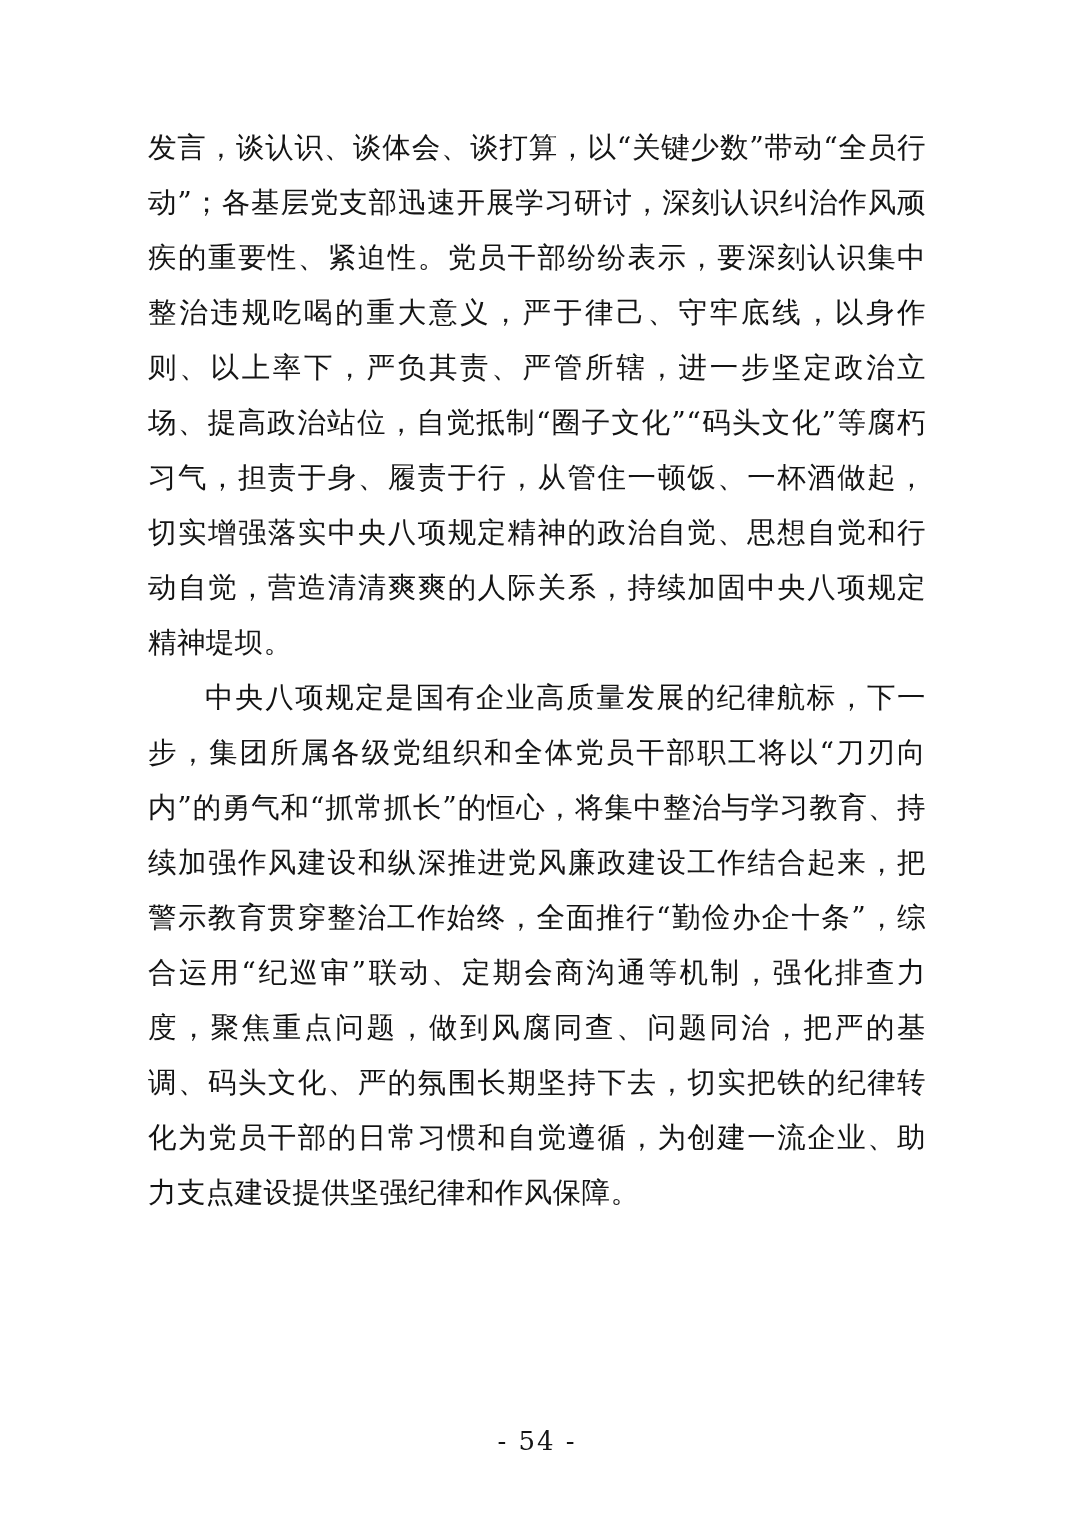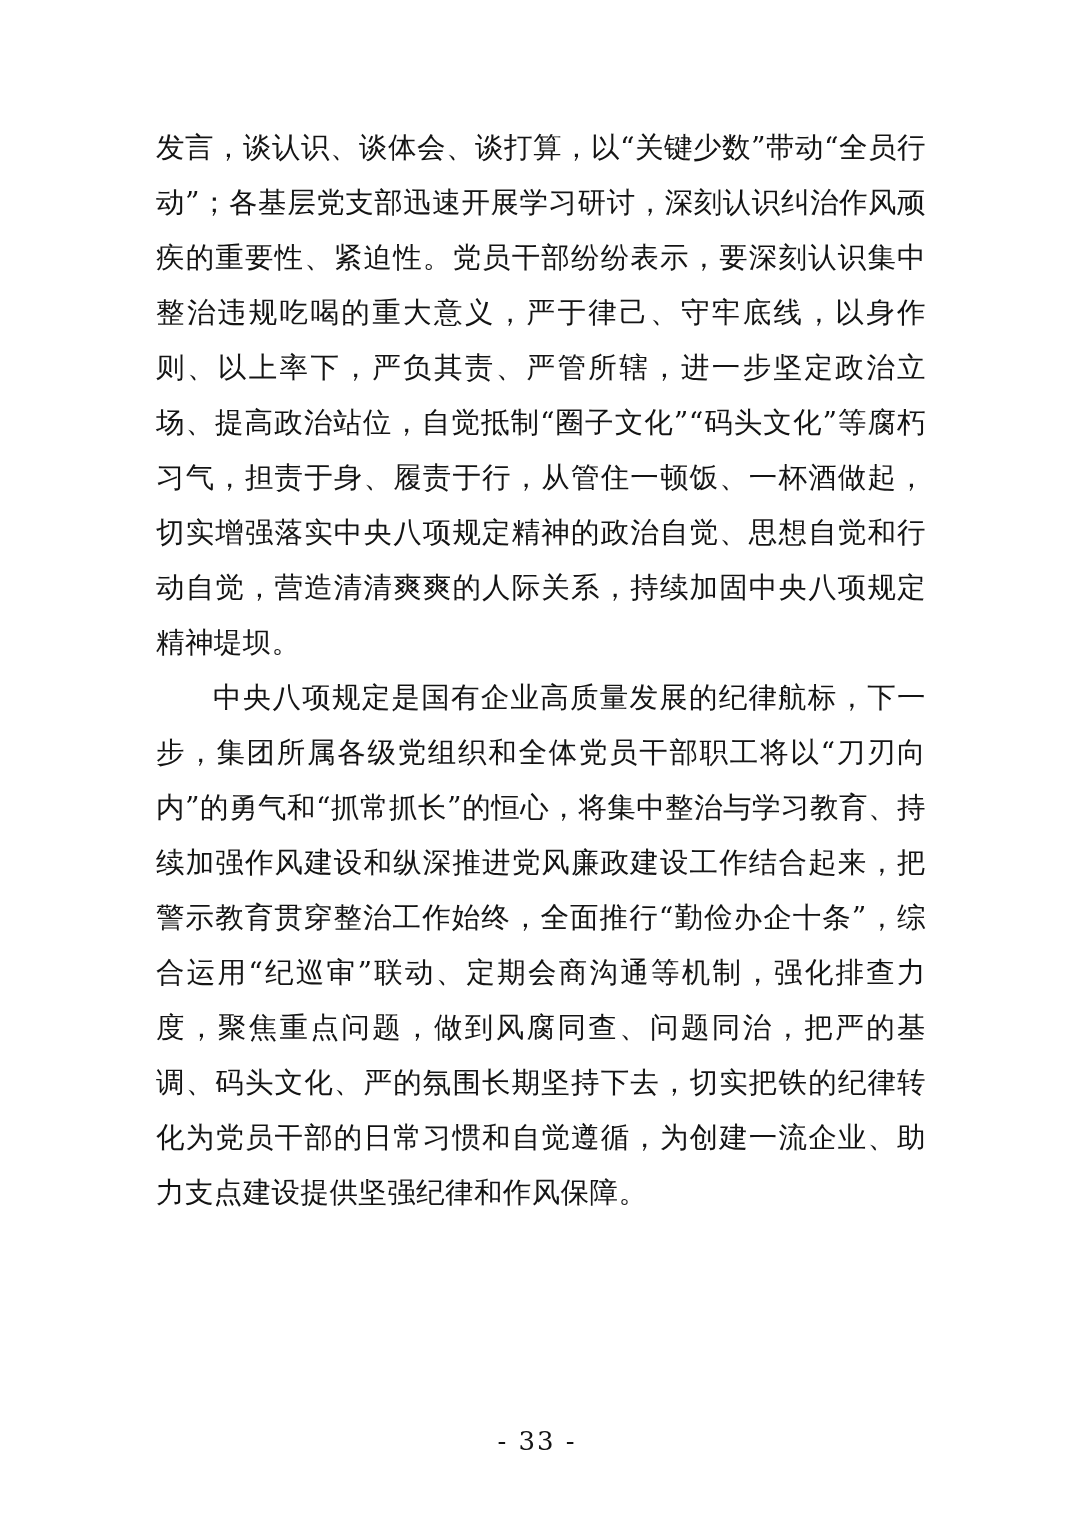"发言，谈认识、谈体会、谈打算，以“关键少数”带动“全员行动”；各基层党支部迅速开" .para { margin: 0 0 0 8px -> 0 0 0 0 }
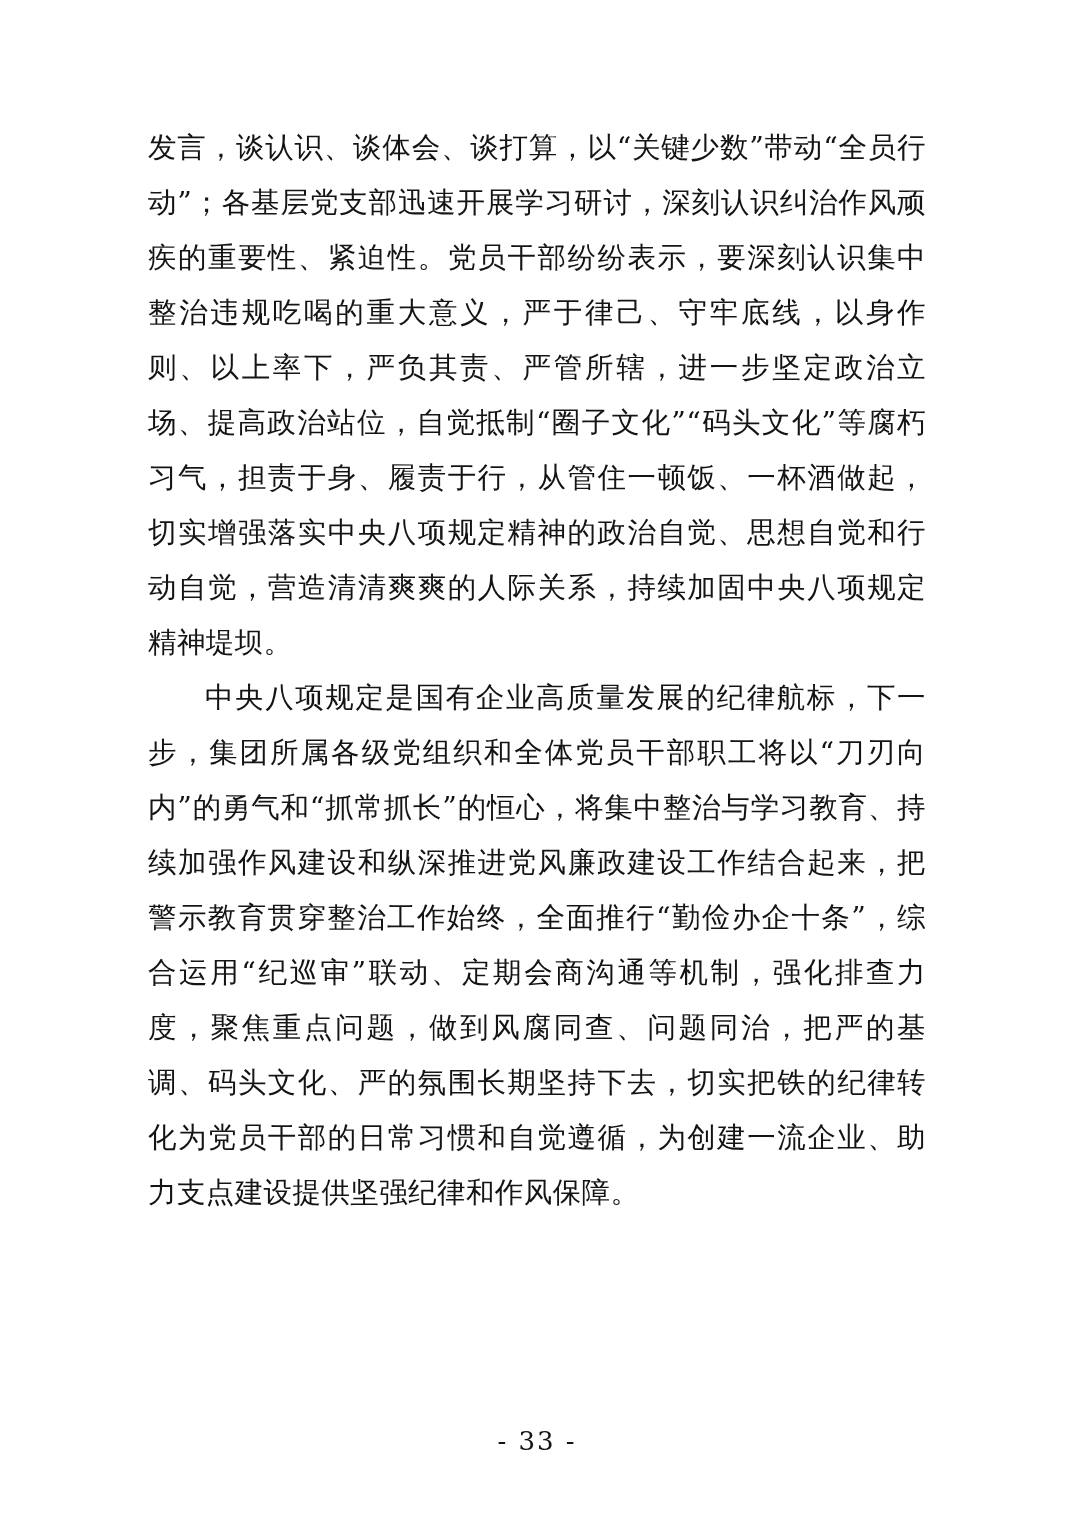"- 33 -" div.footer { text: 33 -> 54 }
